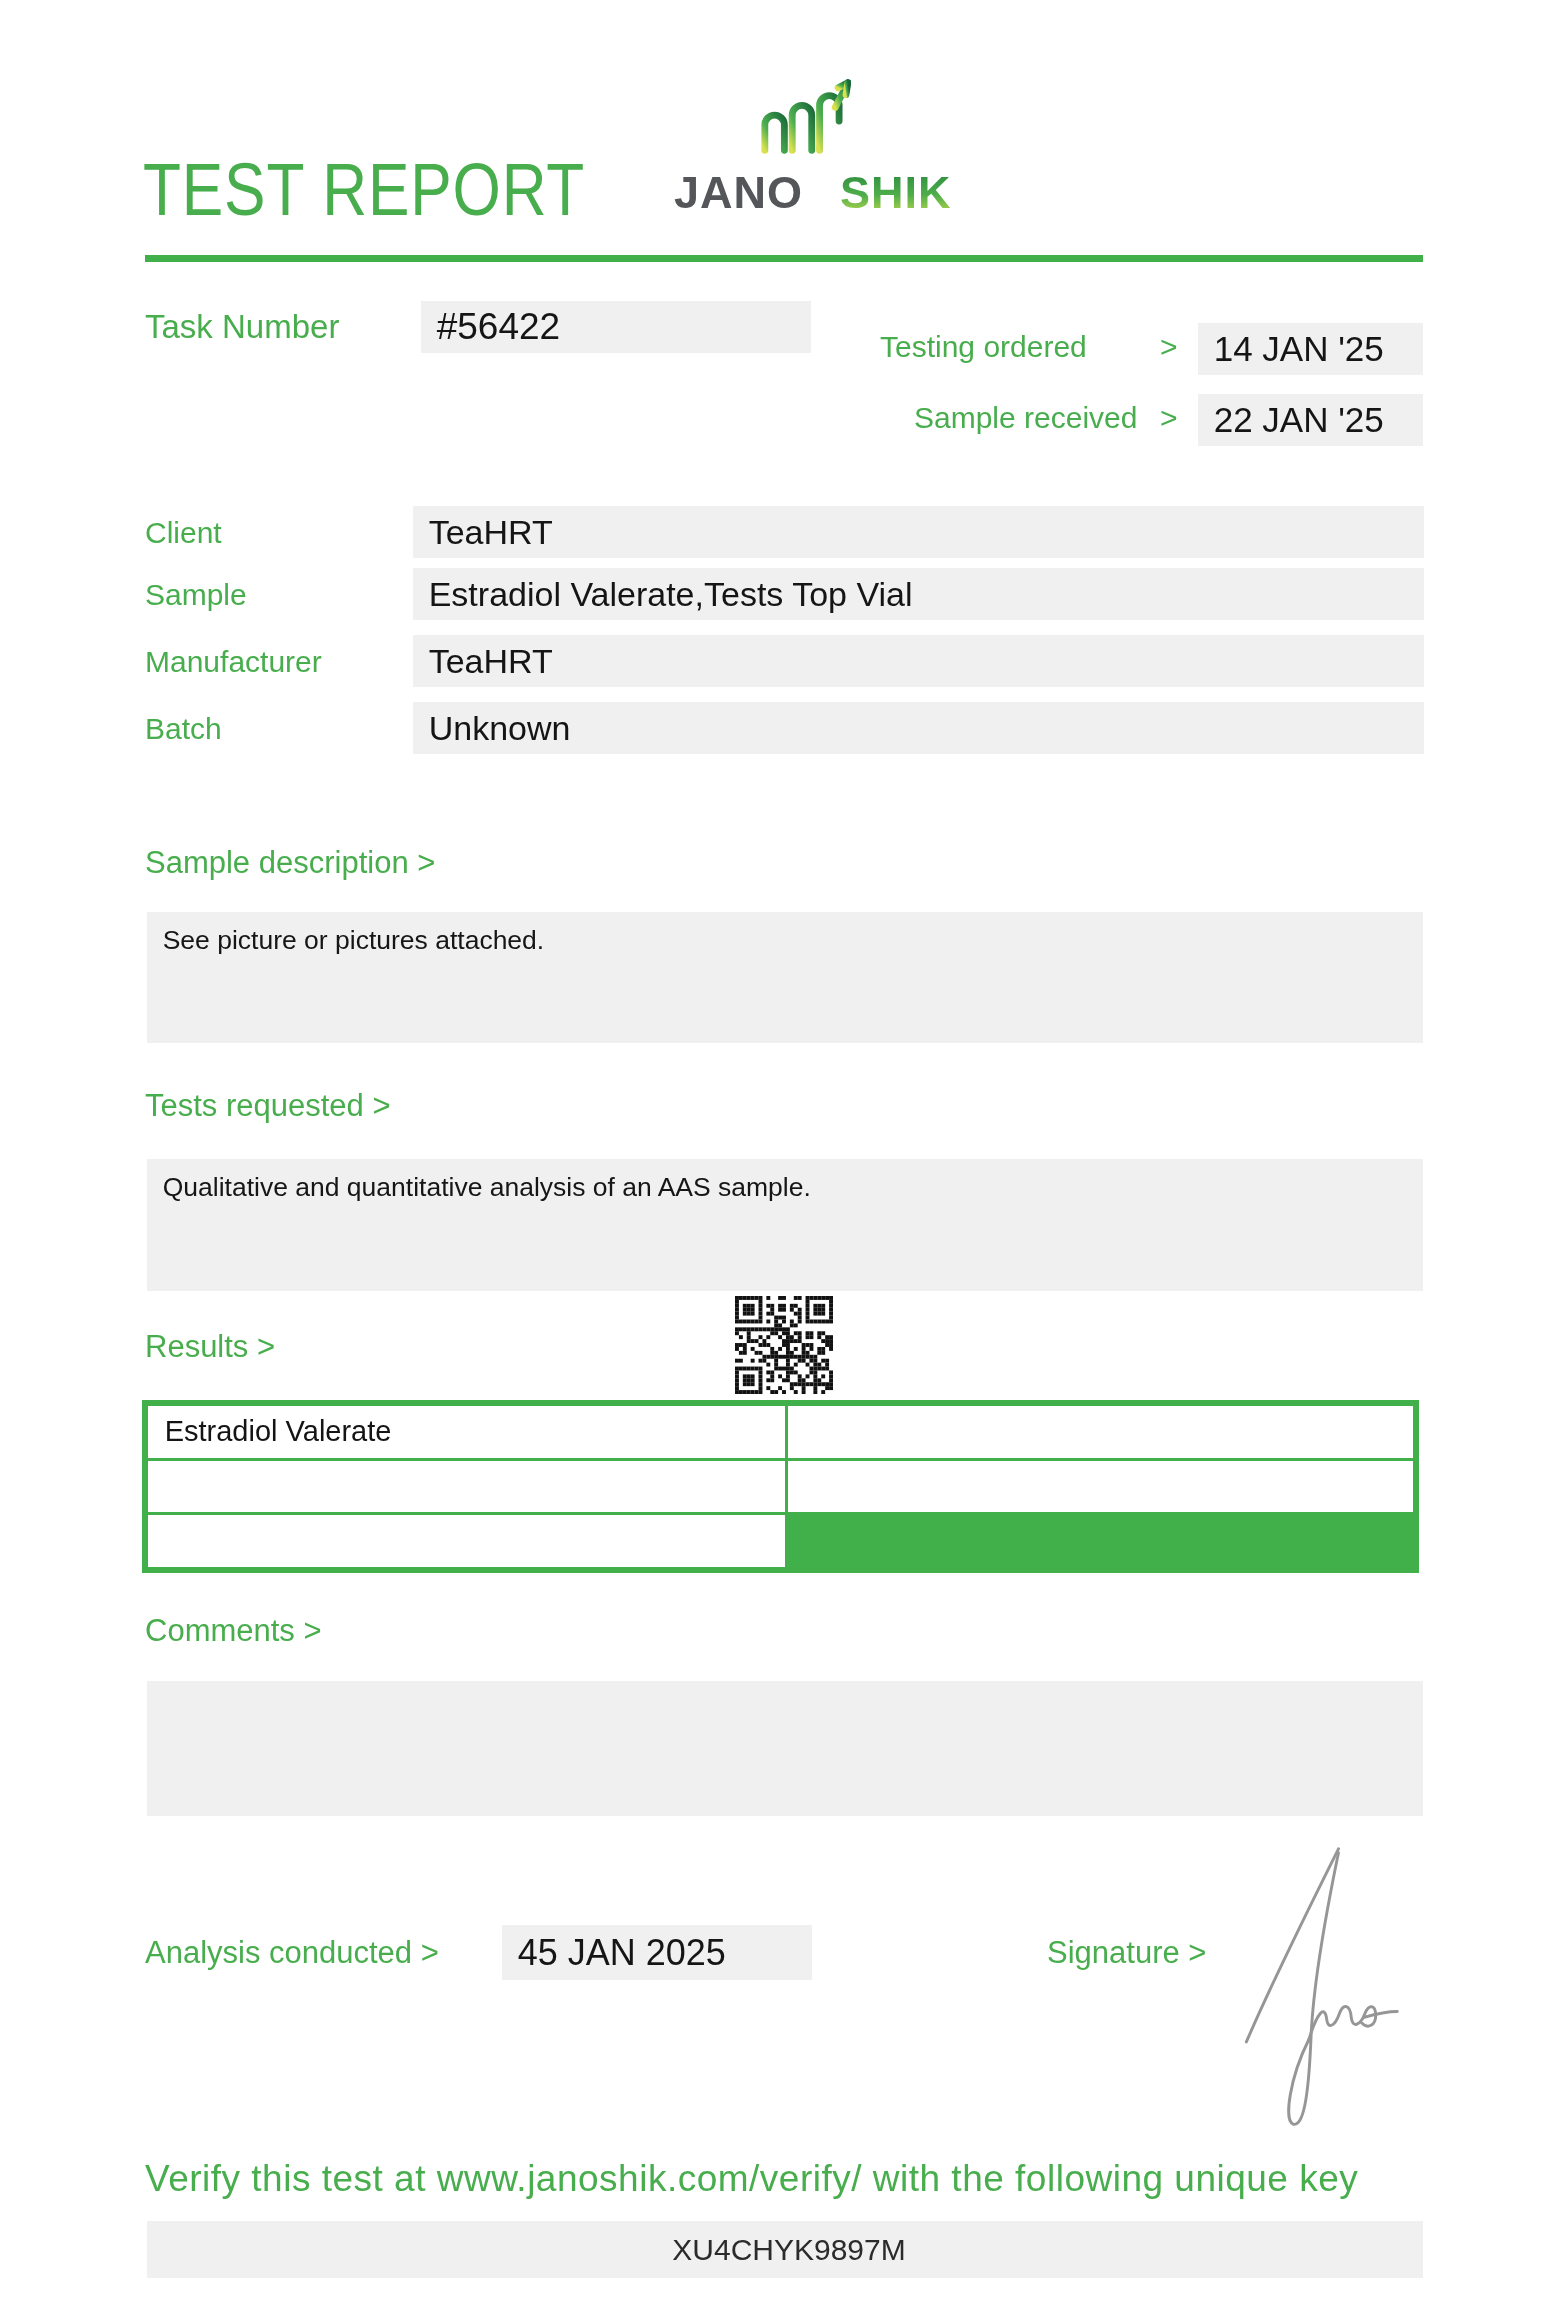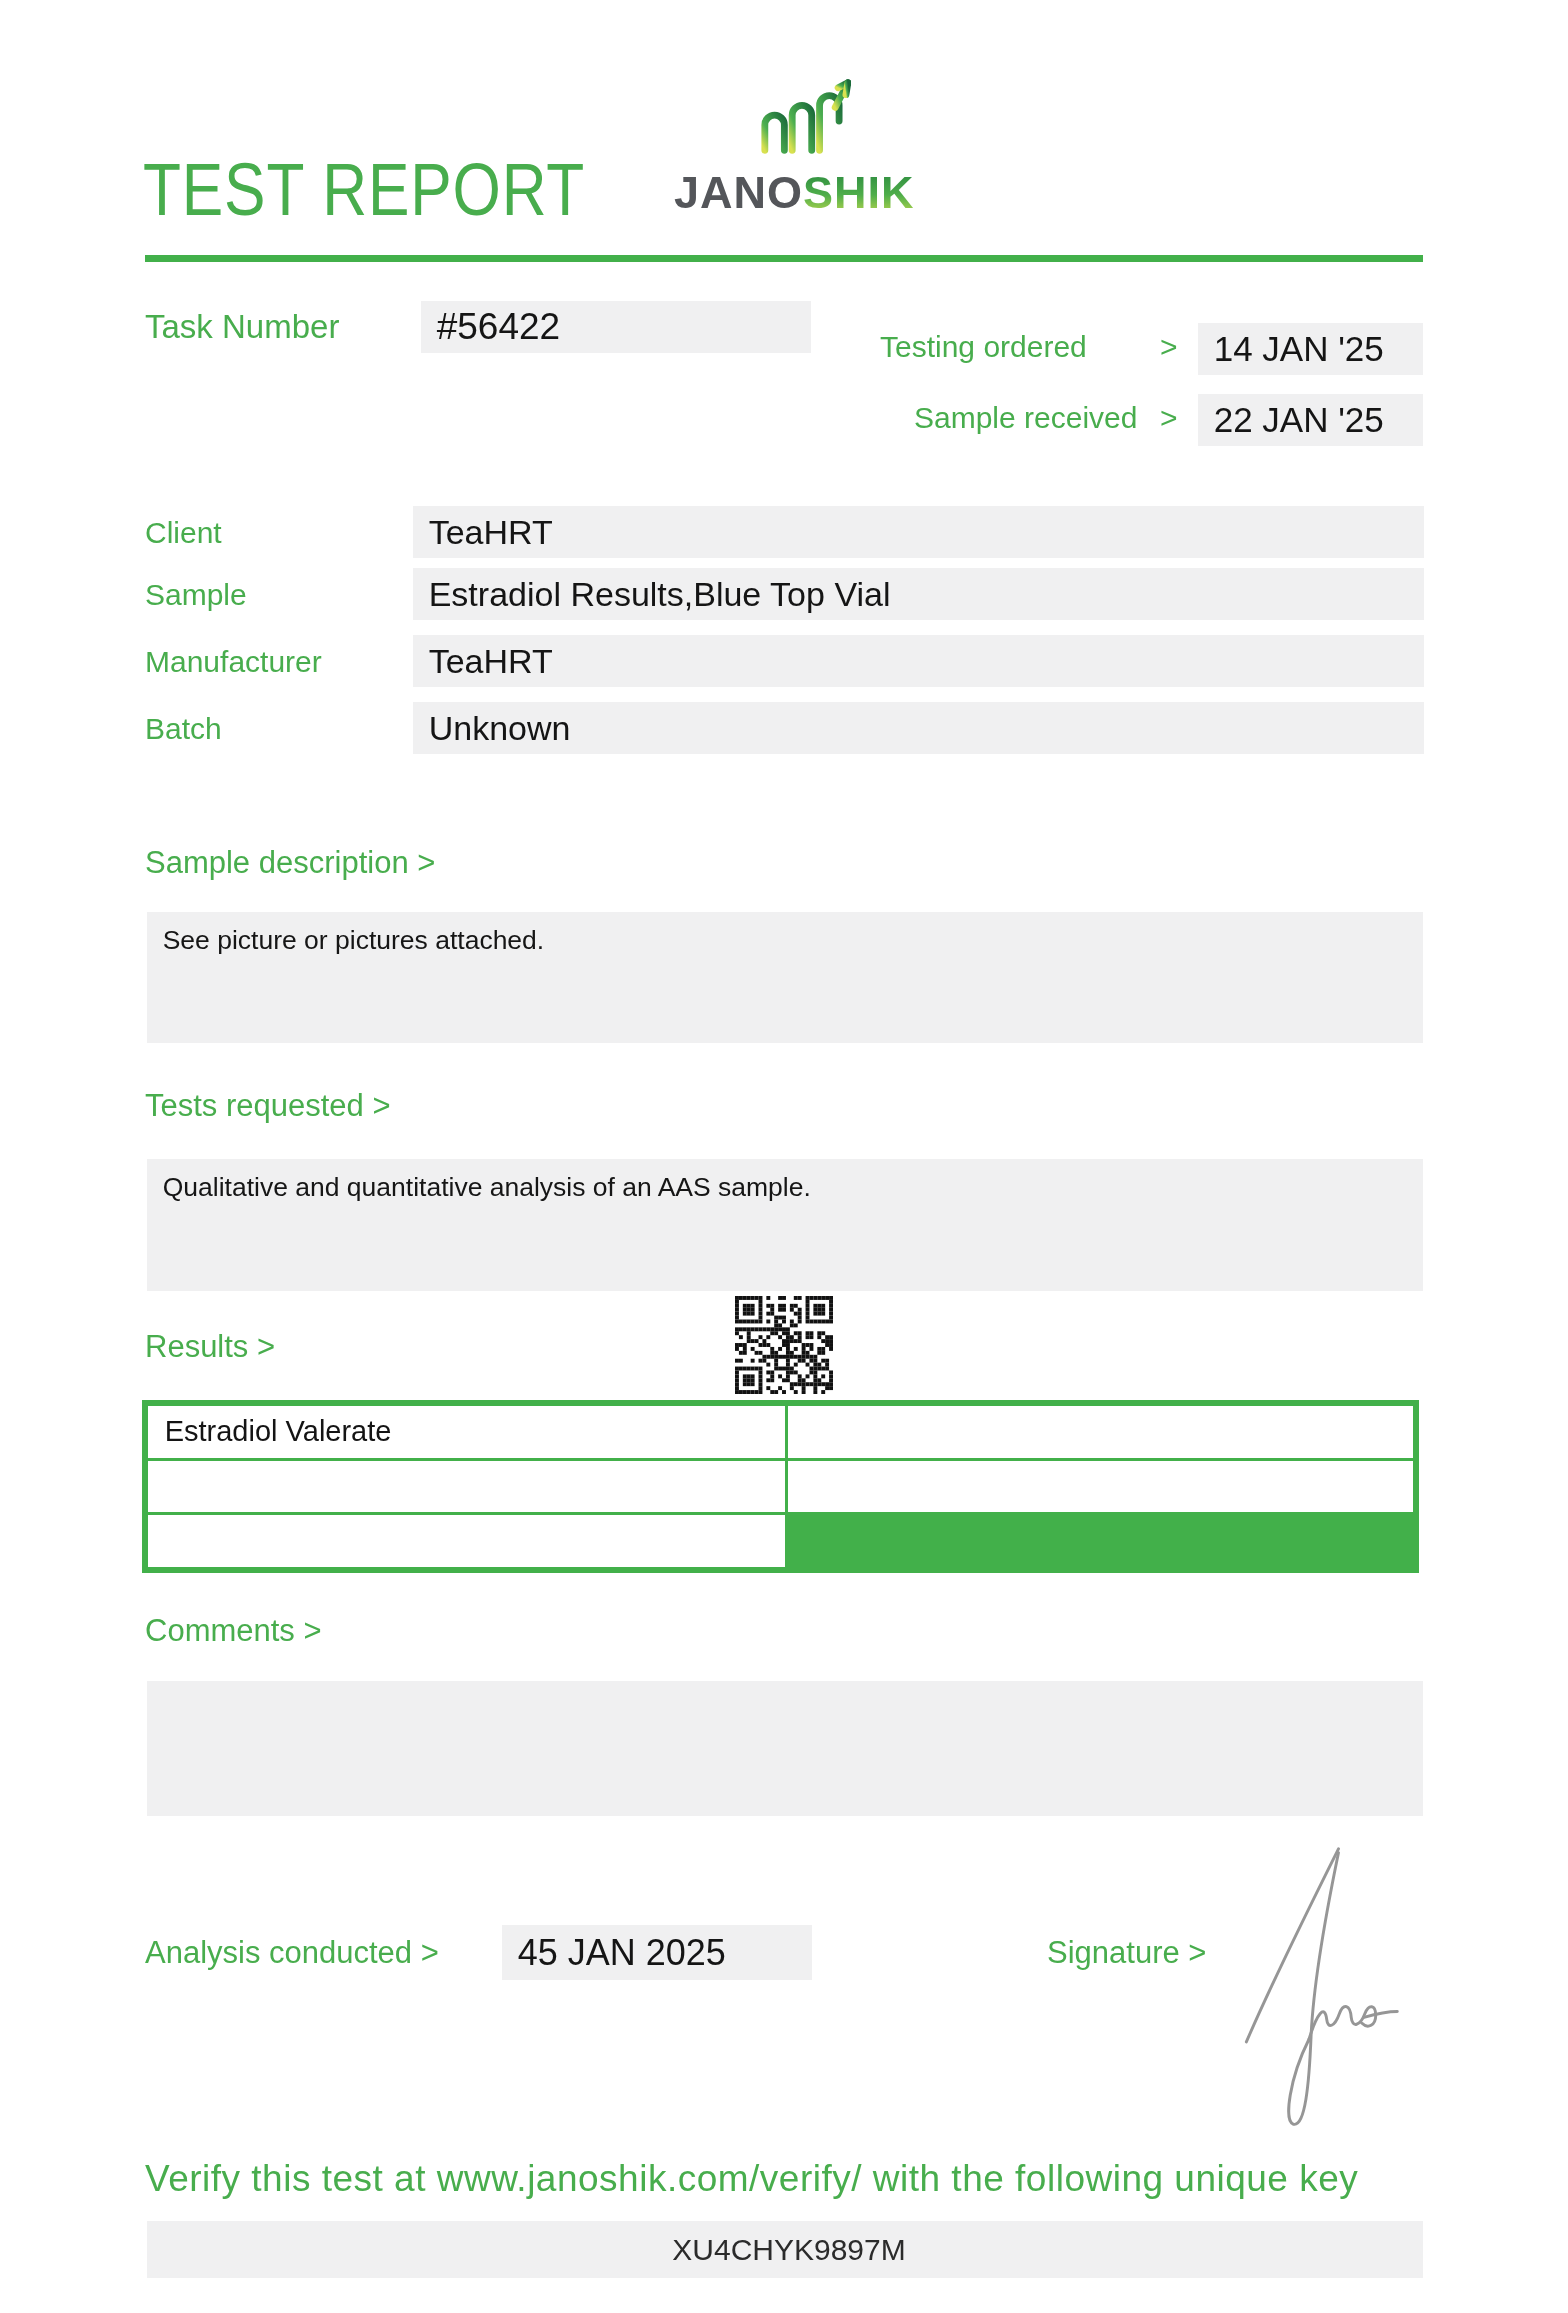"SHIK" .logo-green { margin-left: none -> 37px }
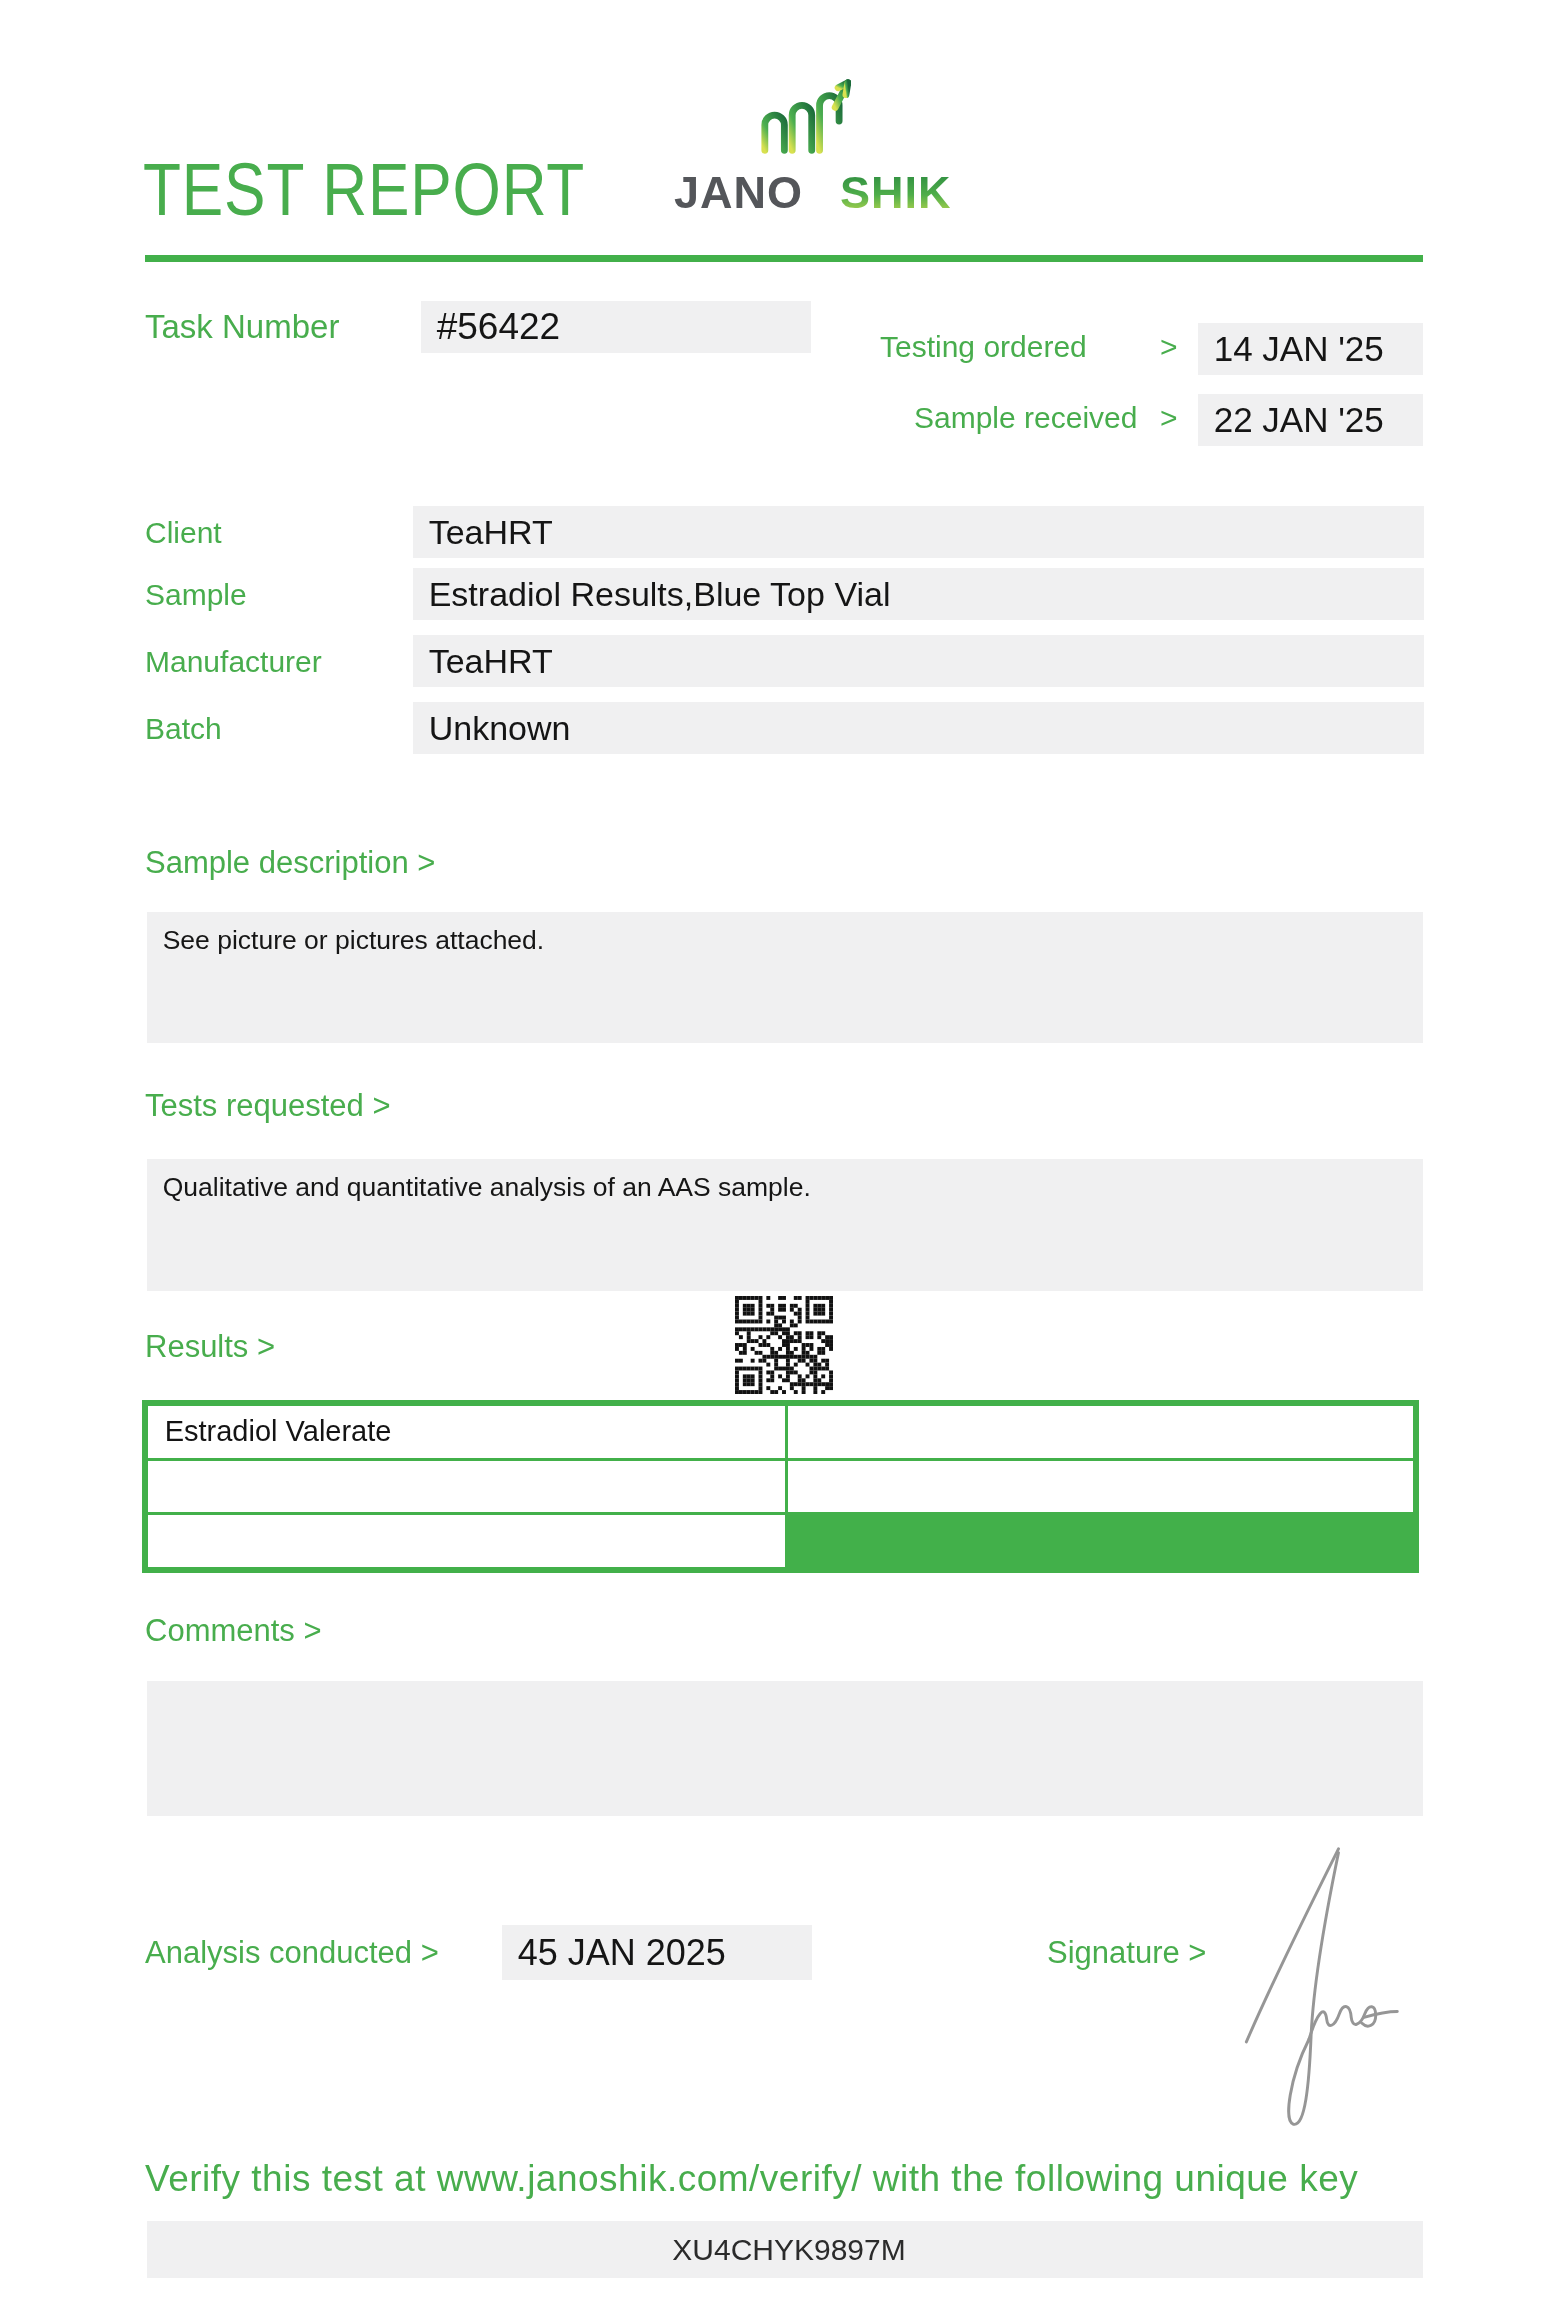"Estradiol Results,Blue Top Vial" span { text: Results,Blue -> Valerate,Tests }
